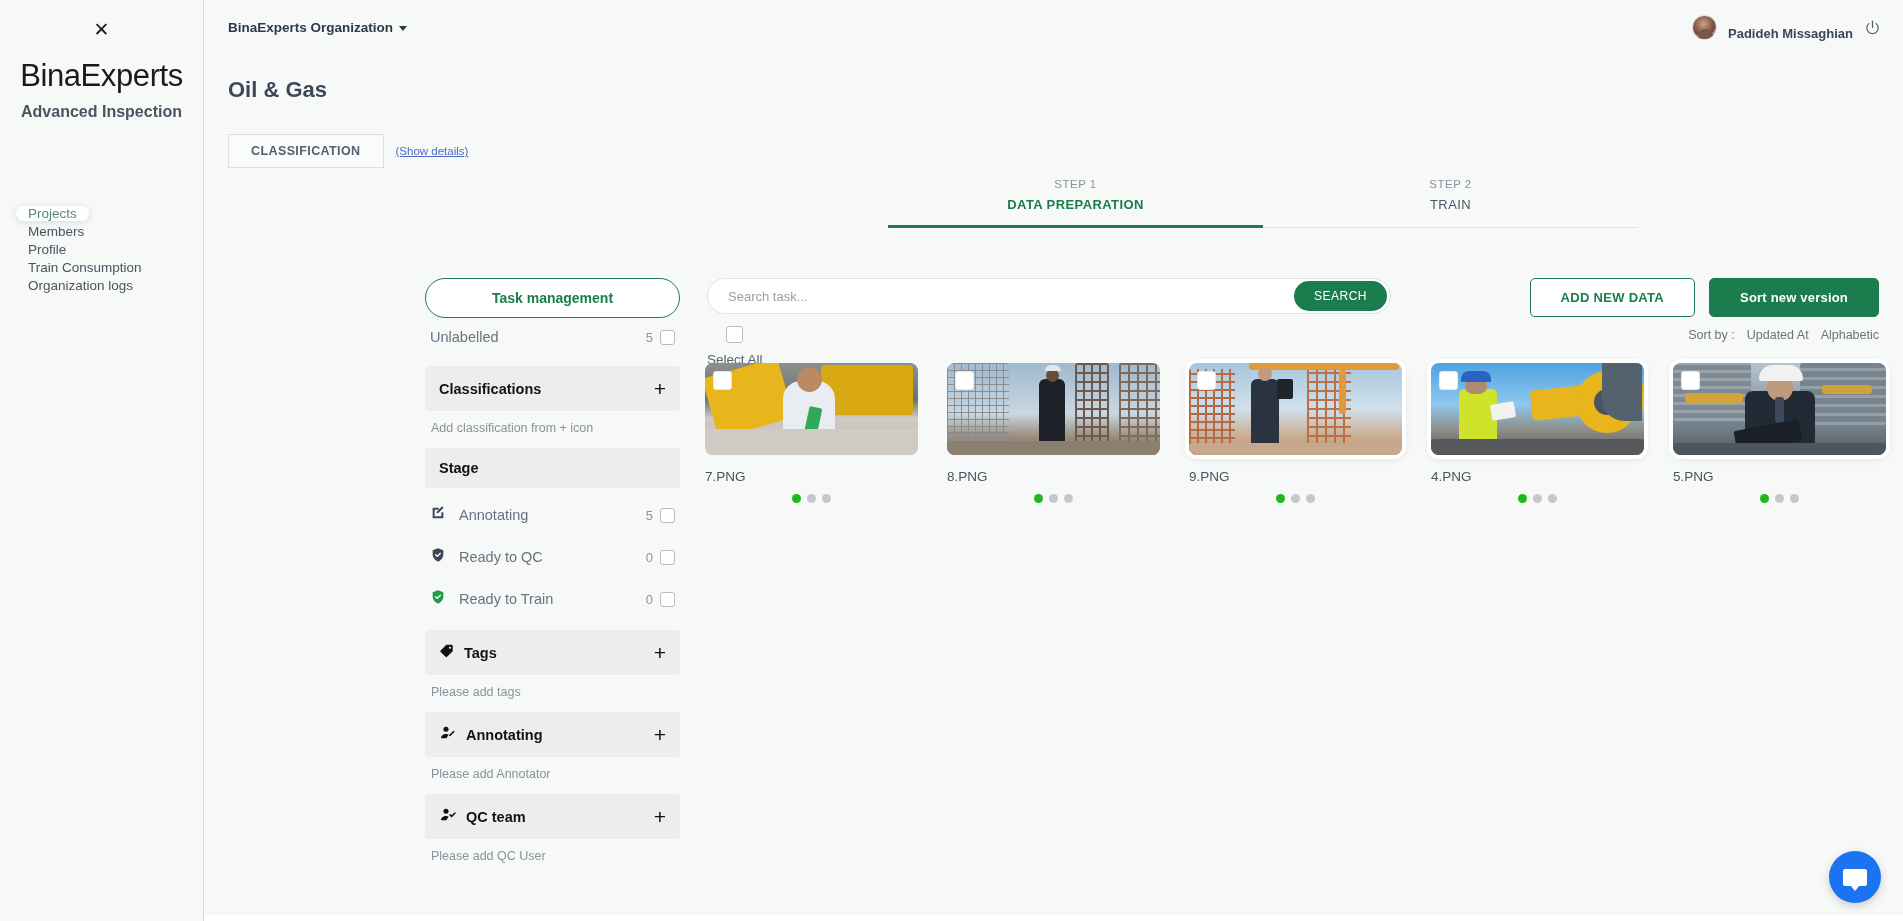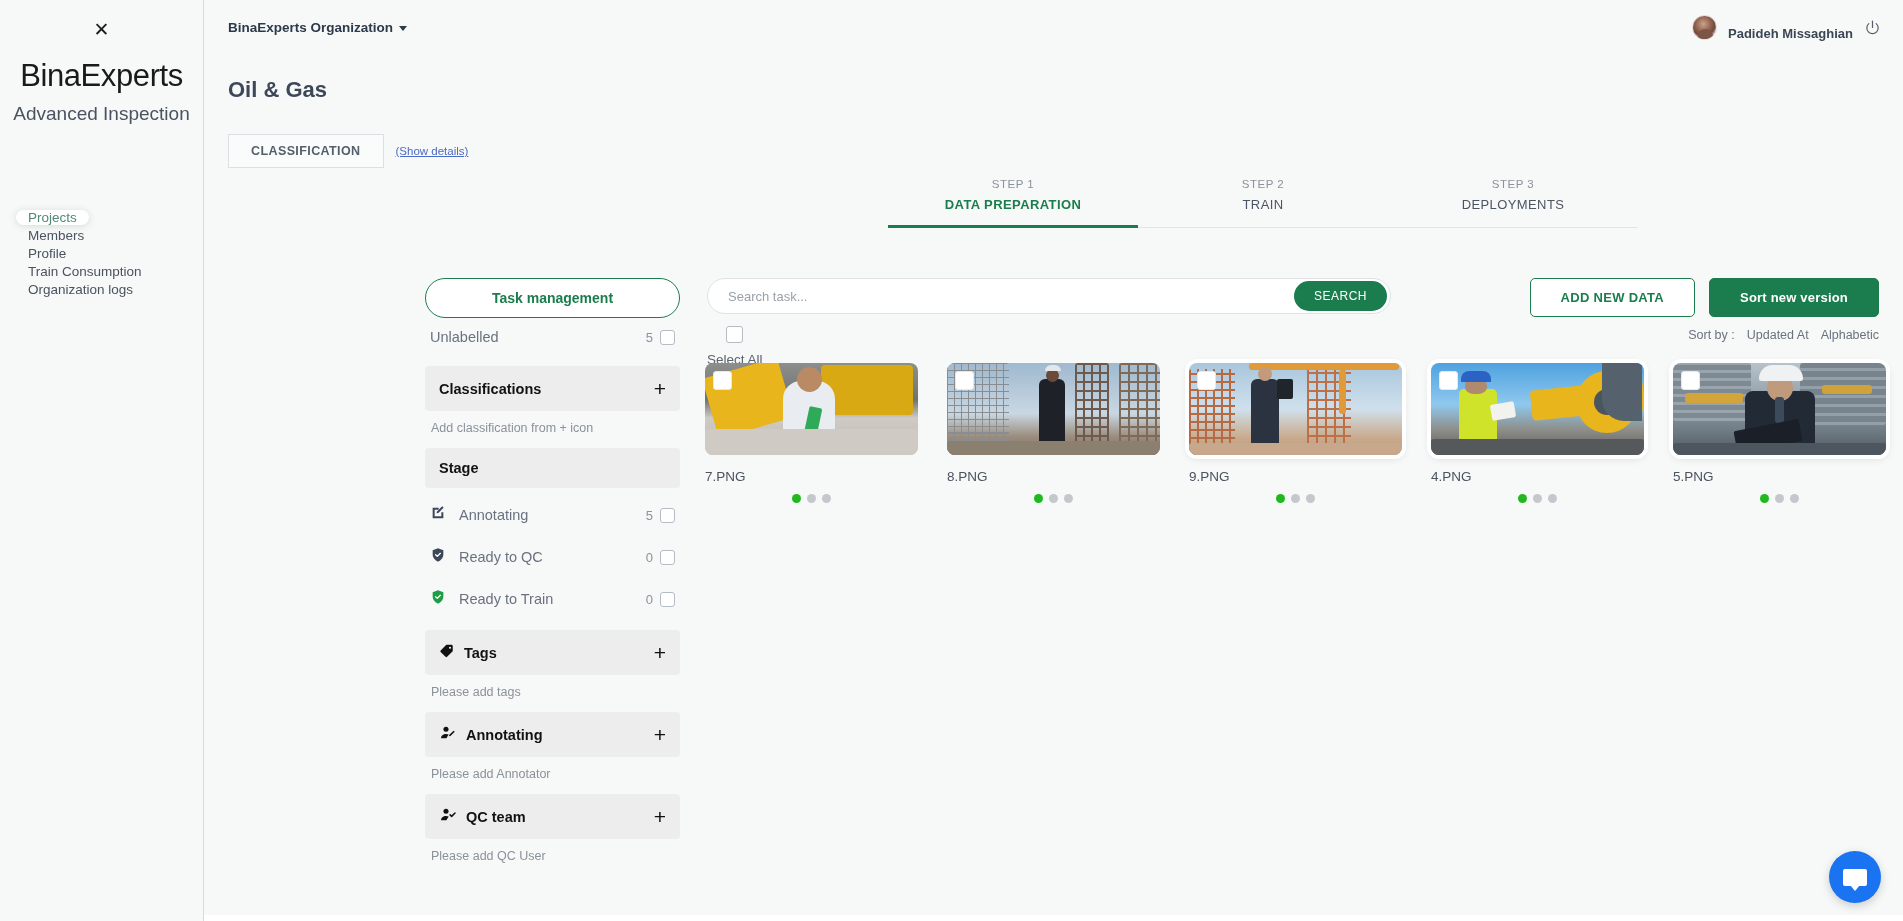"Advanced Inspection" .brand-sub { font-size: 19px -> 16px; font-weight: 400 -> 700 }
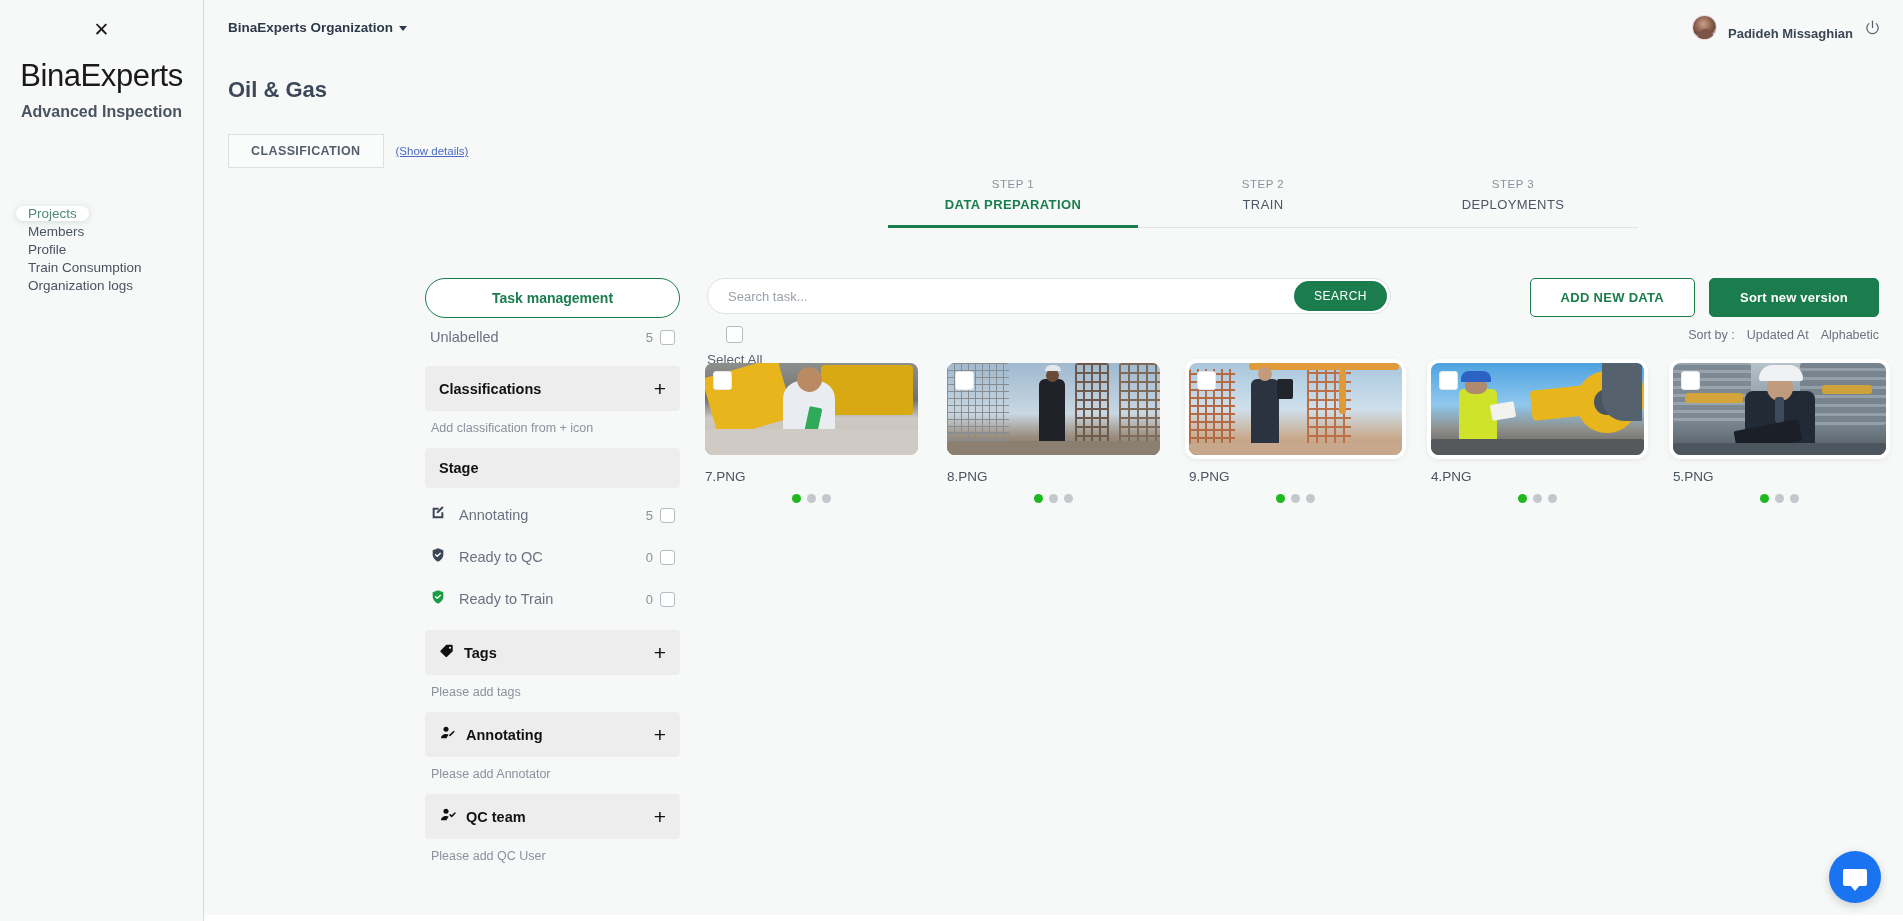"STEP 3" div.step { html: <div> <div>STEP 3</div> <div>DEPLOYMENTS</div> </div> -> none }
